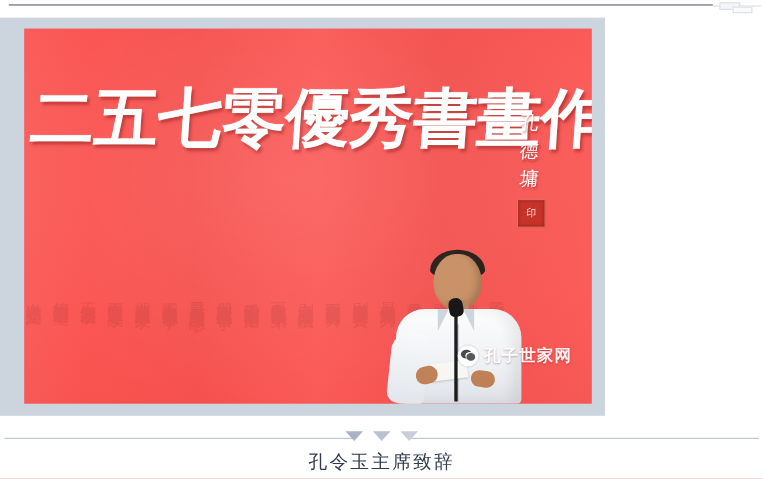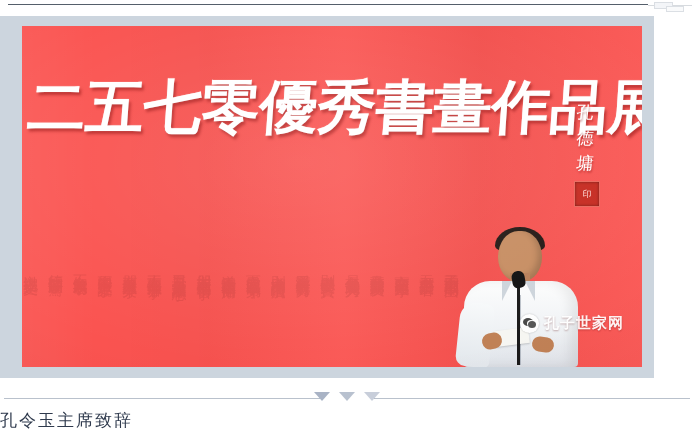"孔子世家网" #photo-frame { width: 654px -> 550px }
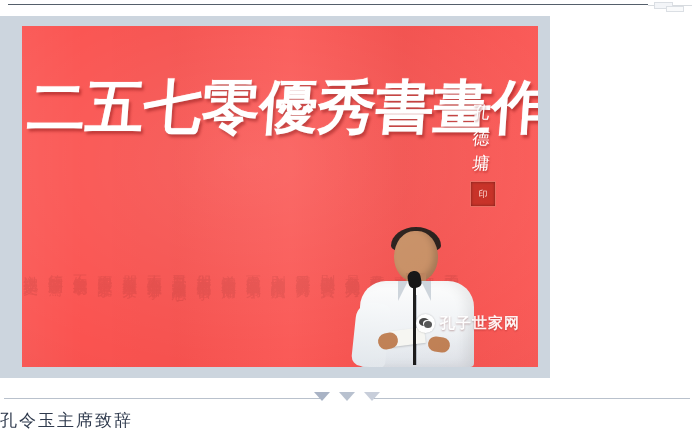"孔令玉主席致辞" #caption { text-align: none -> center }
